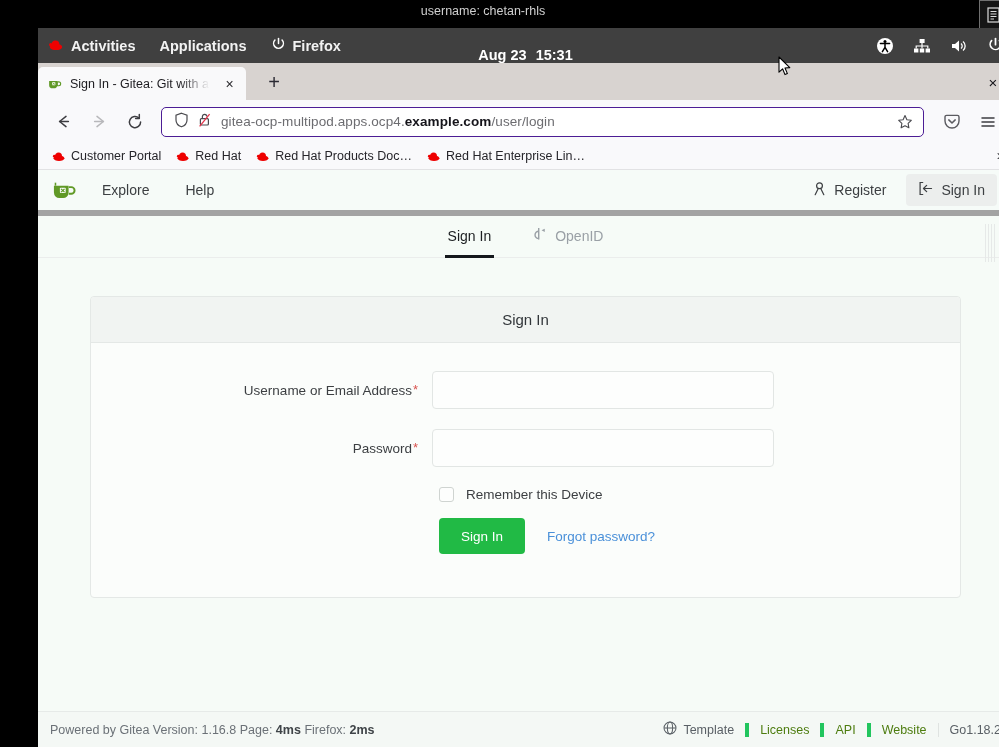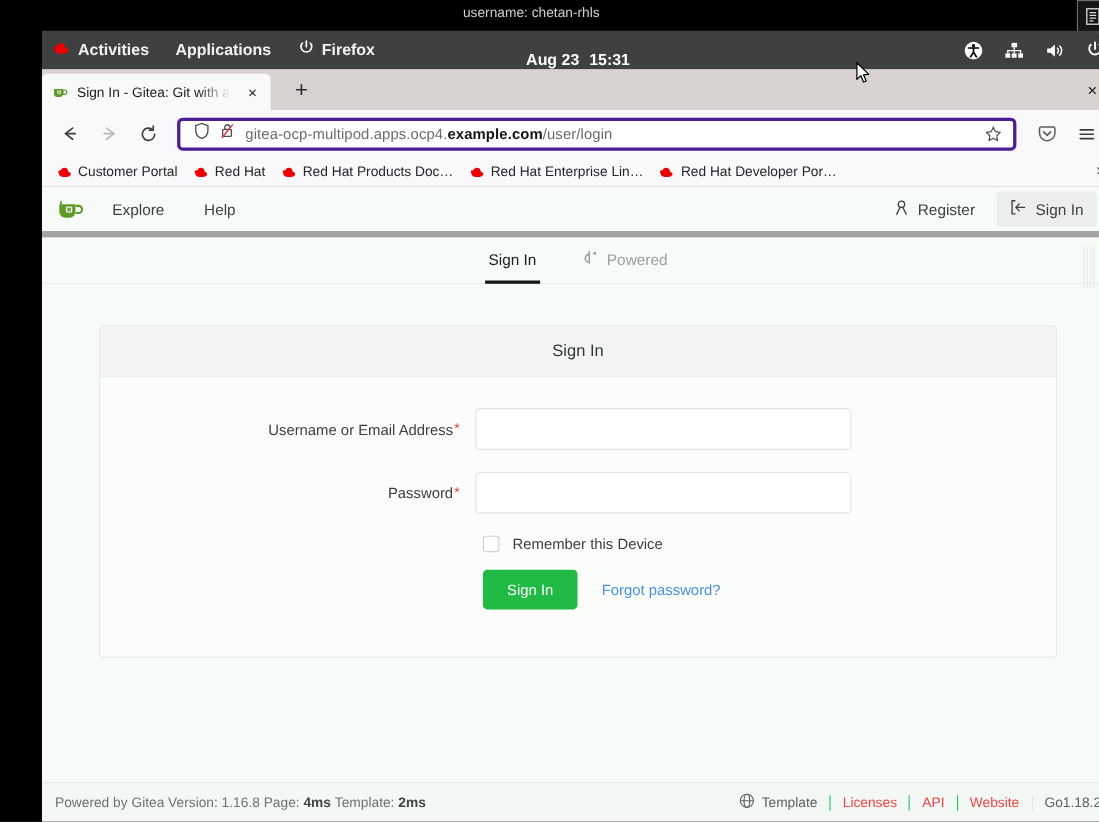"gitea-ocp-multipod.apps.ocp4.example.com" .urlbar { border: 3px solid #4c1d95 -> 1px solid #4c1d95 }
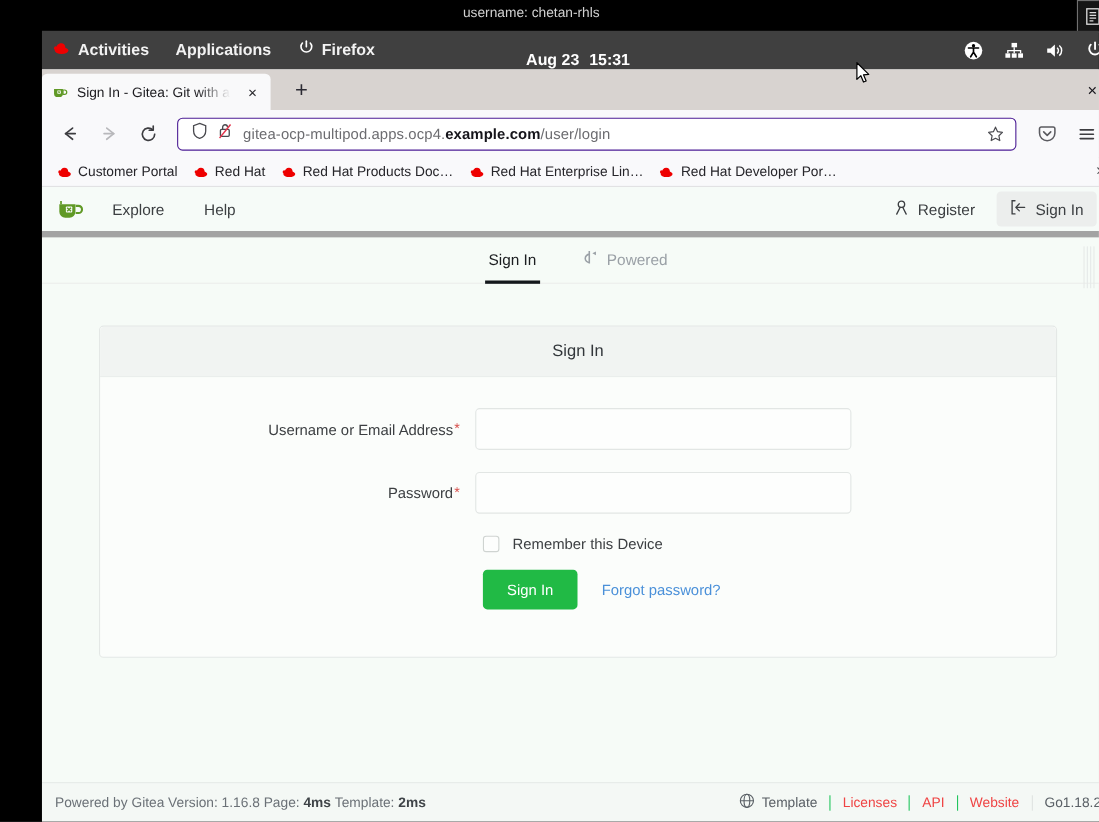"Red Hat Developer Por…" div.bm-item { html: <div> <span> <svg> <ellipse></ellipse> <path></path> <ellipse></ellipse> </svg> </span> <span>Red Hat Developer Por…</span> </div> -> none }
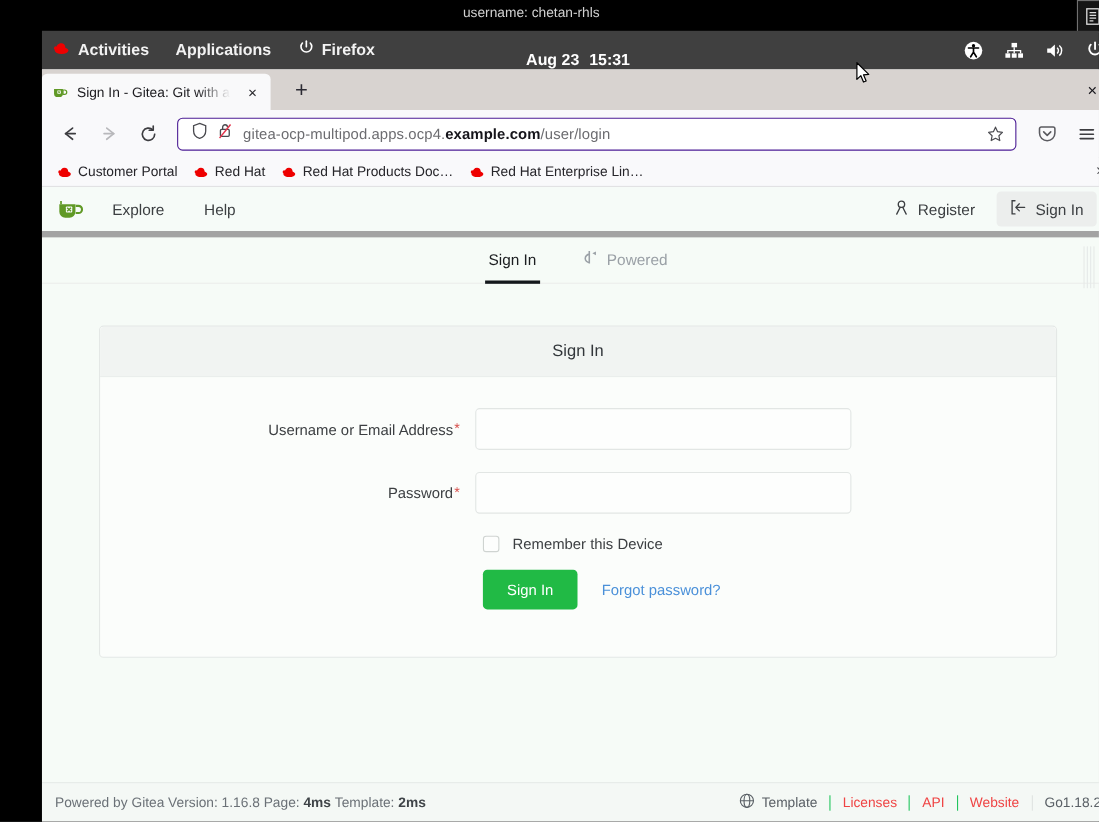"Powered" span { text: Powered -> OpenID }
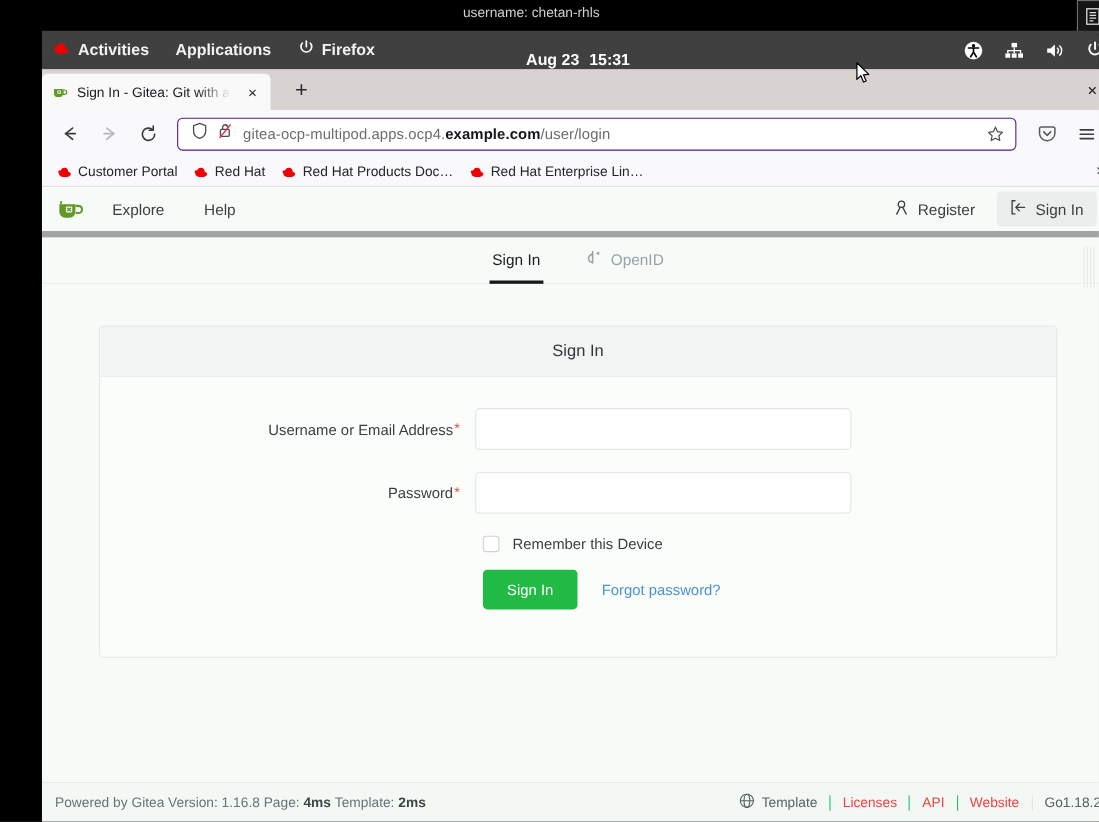"Template:" span { text: Template -> Firefox }
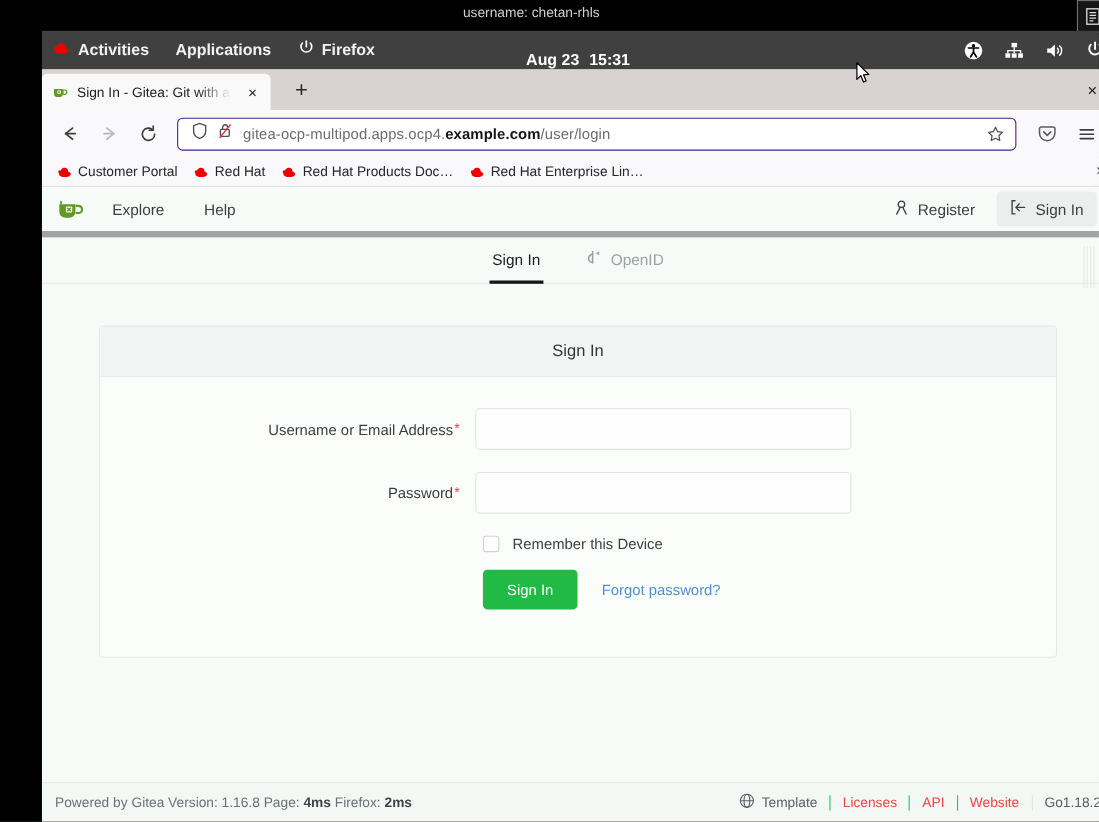"Licenses" .foot-link { border-left: 1px solid #22c55e -> 4px solid #22c55e; color: #ef4444 -> #4d7c0f }
